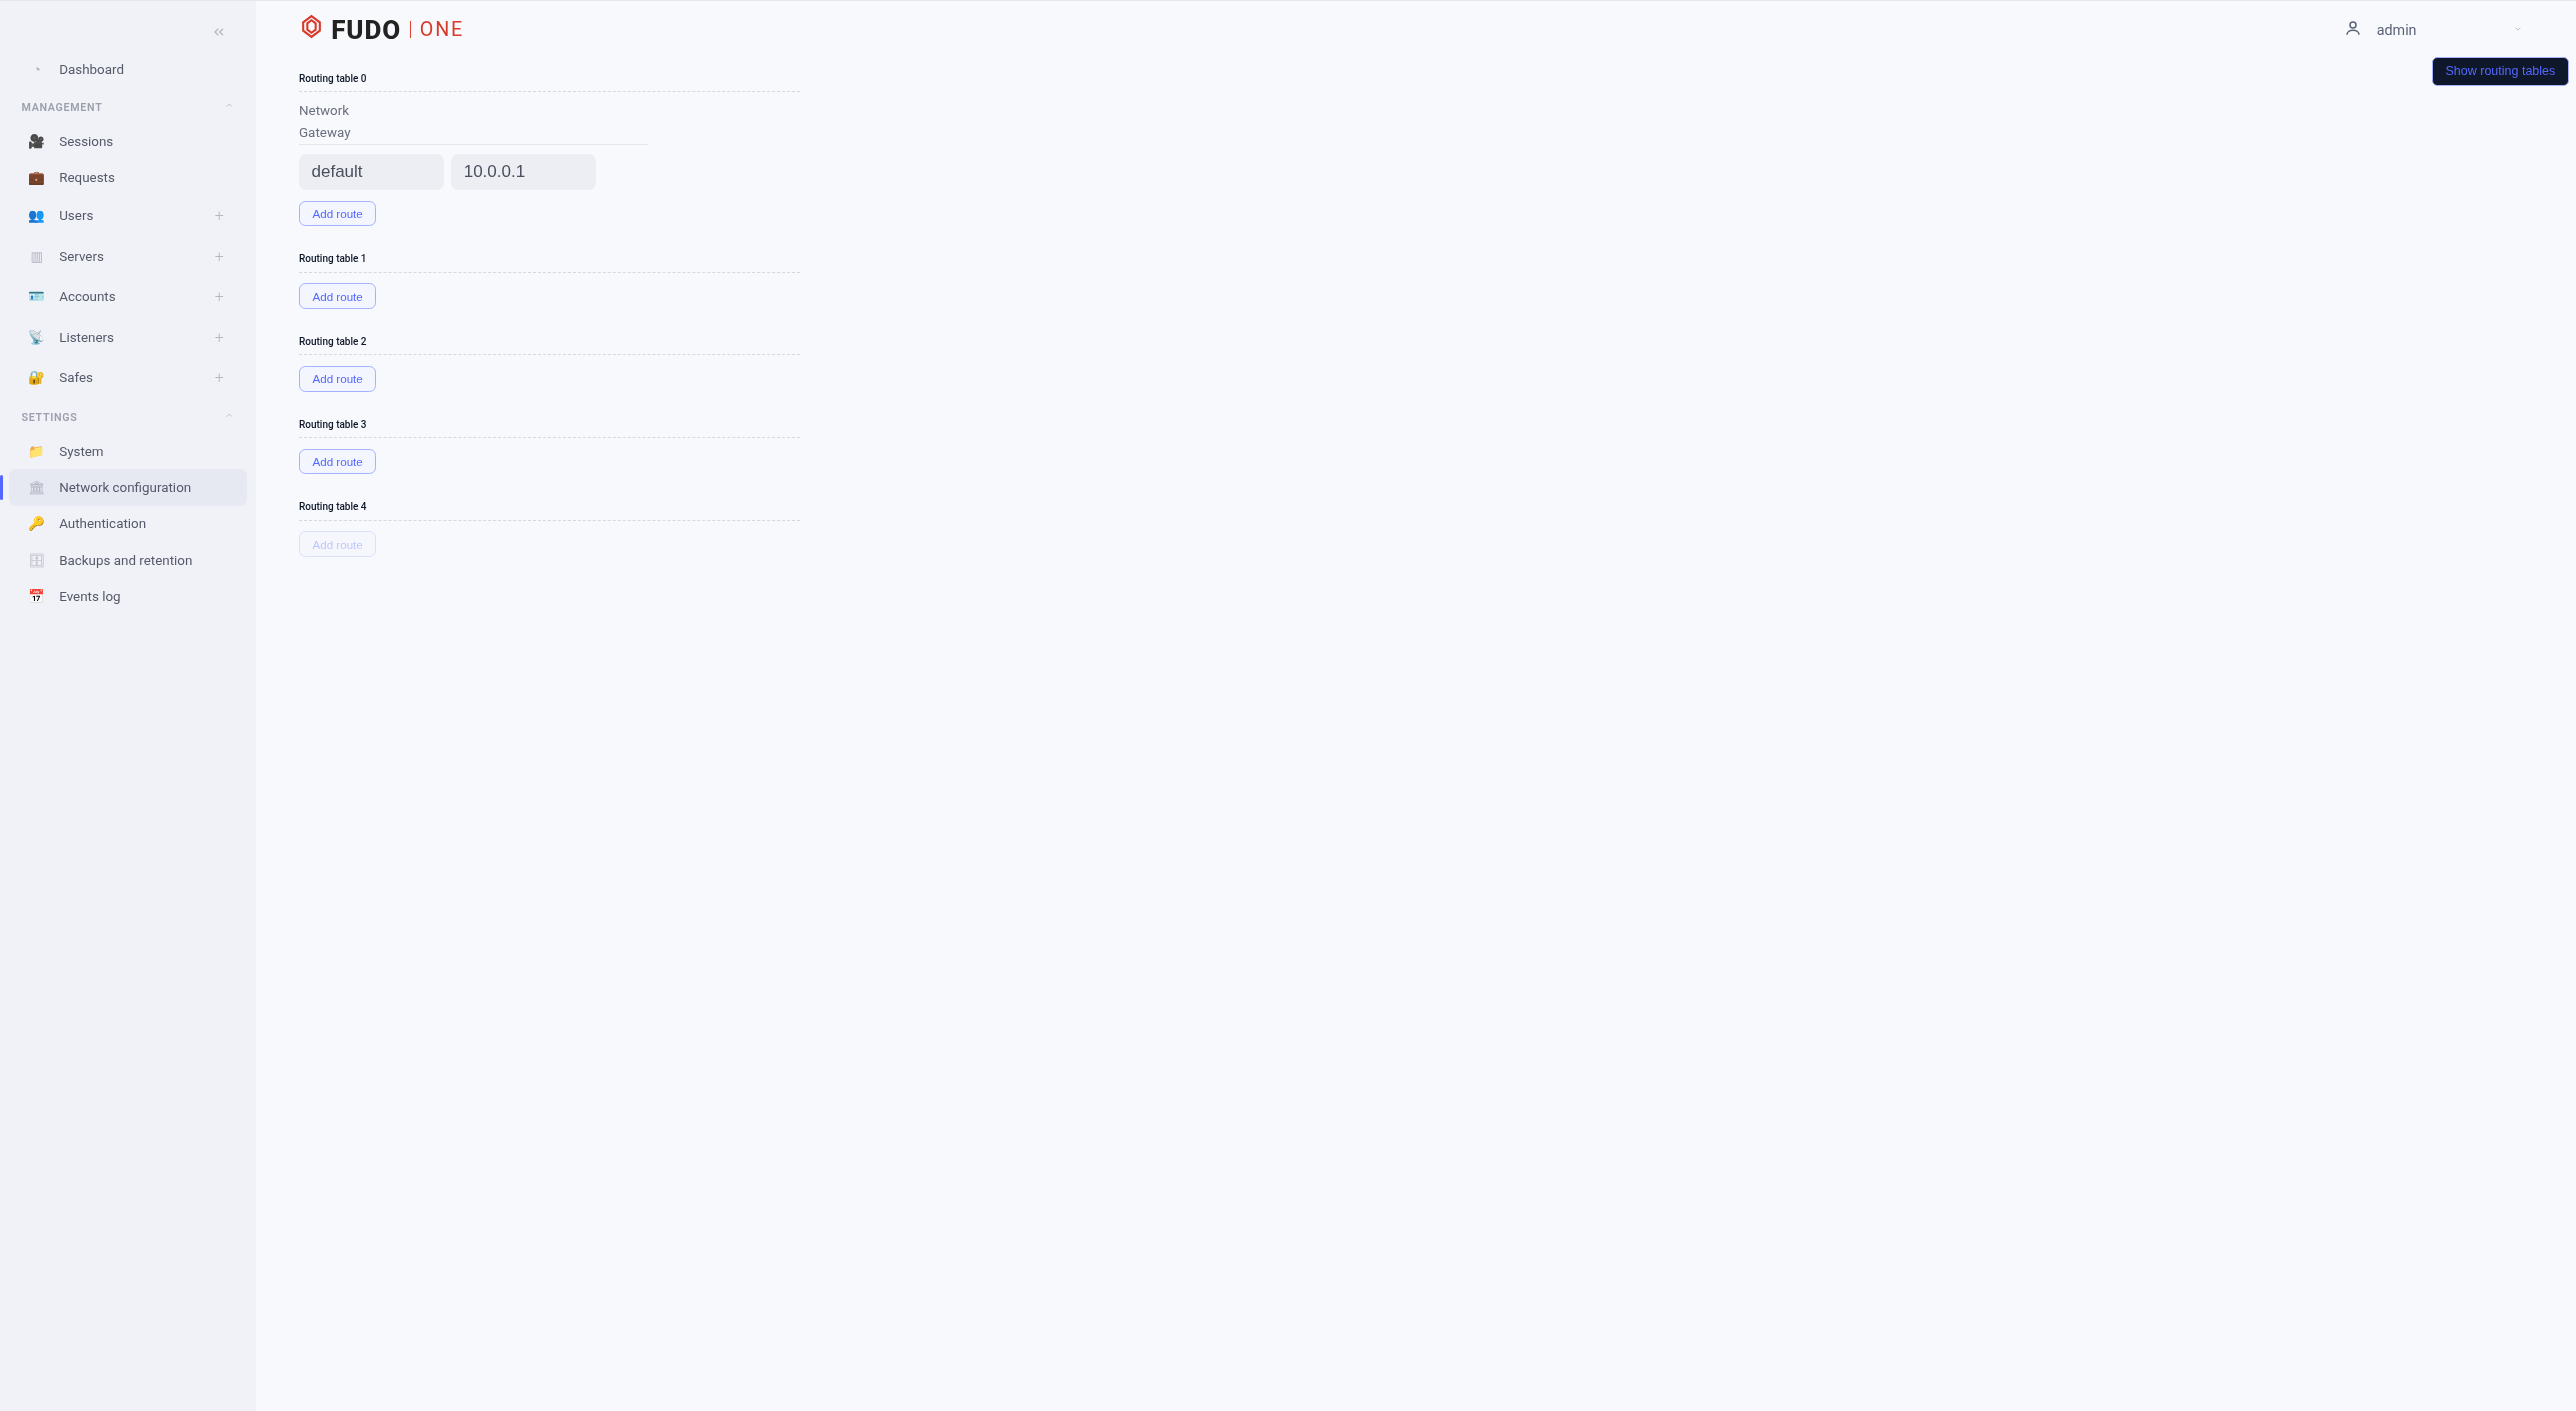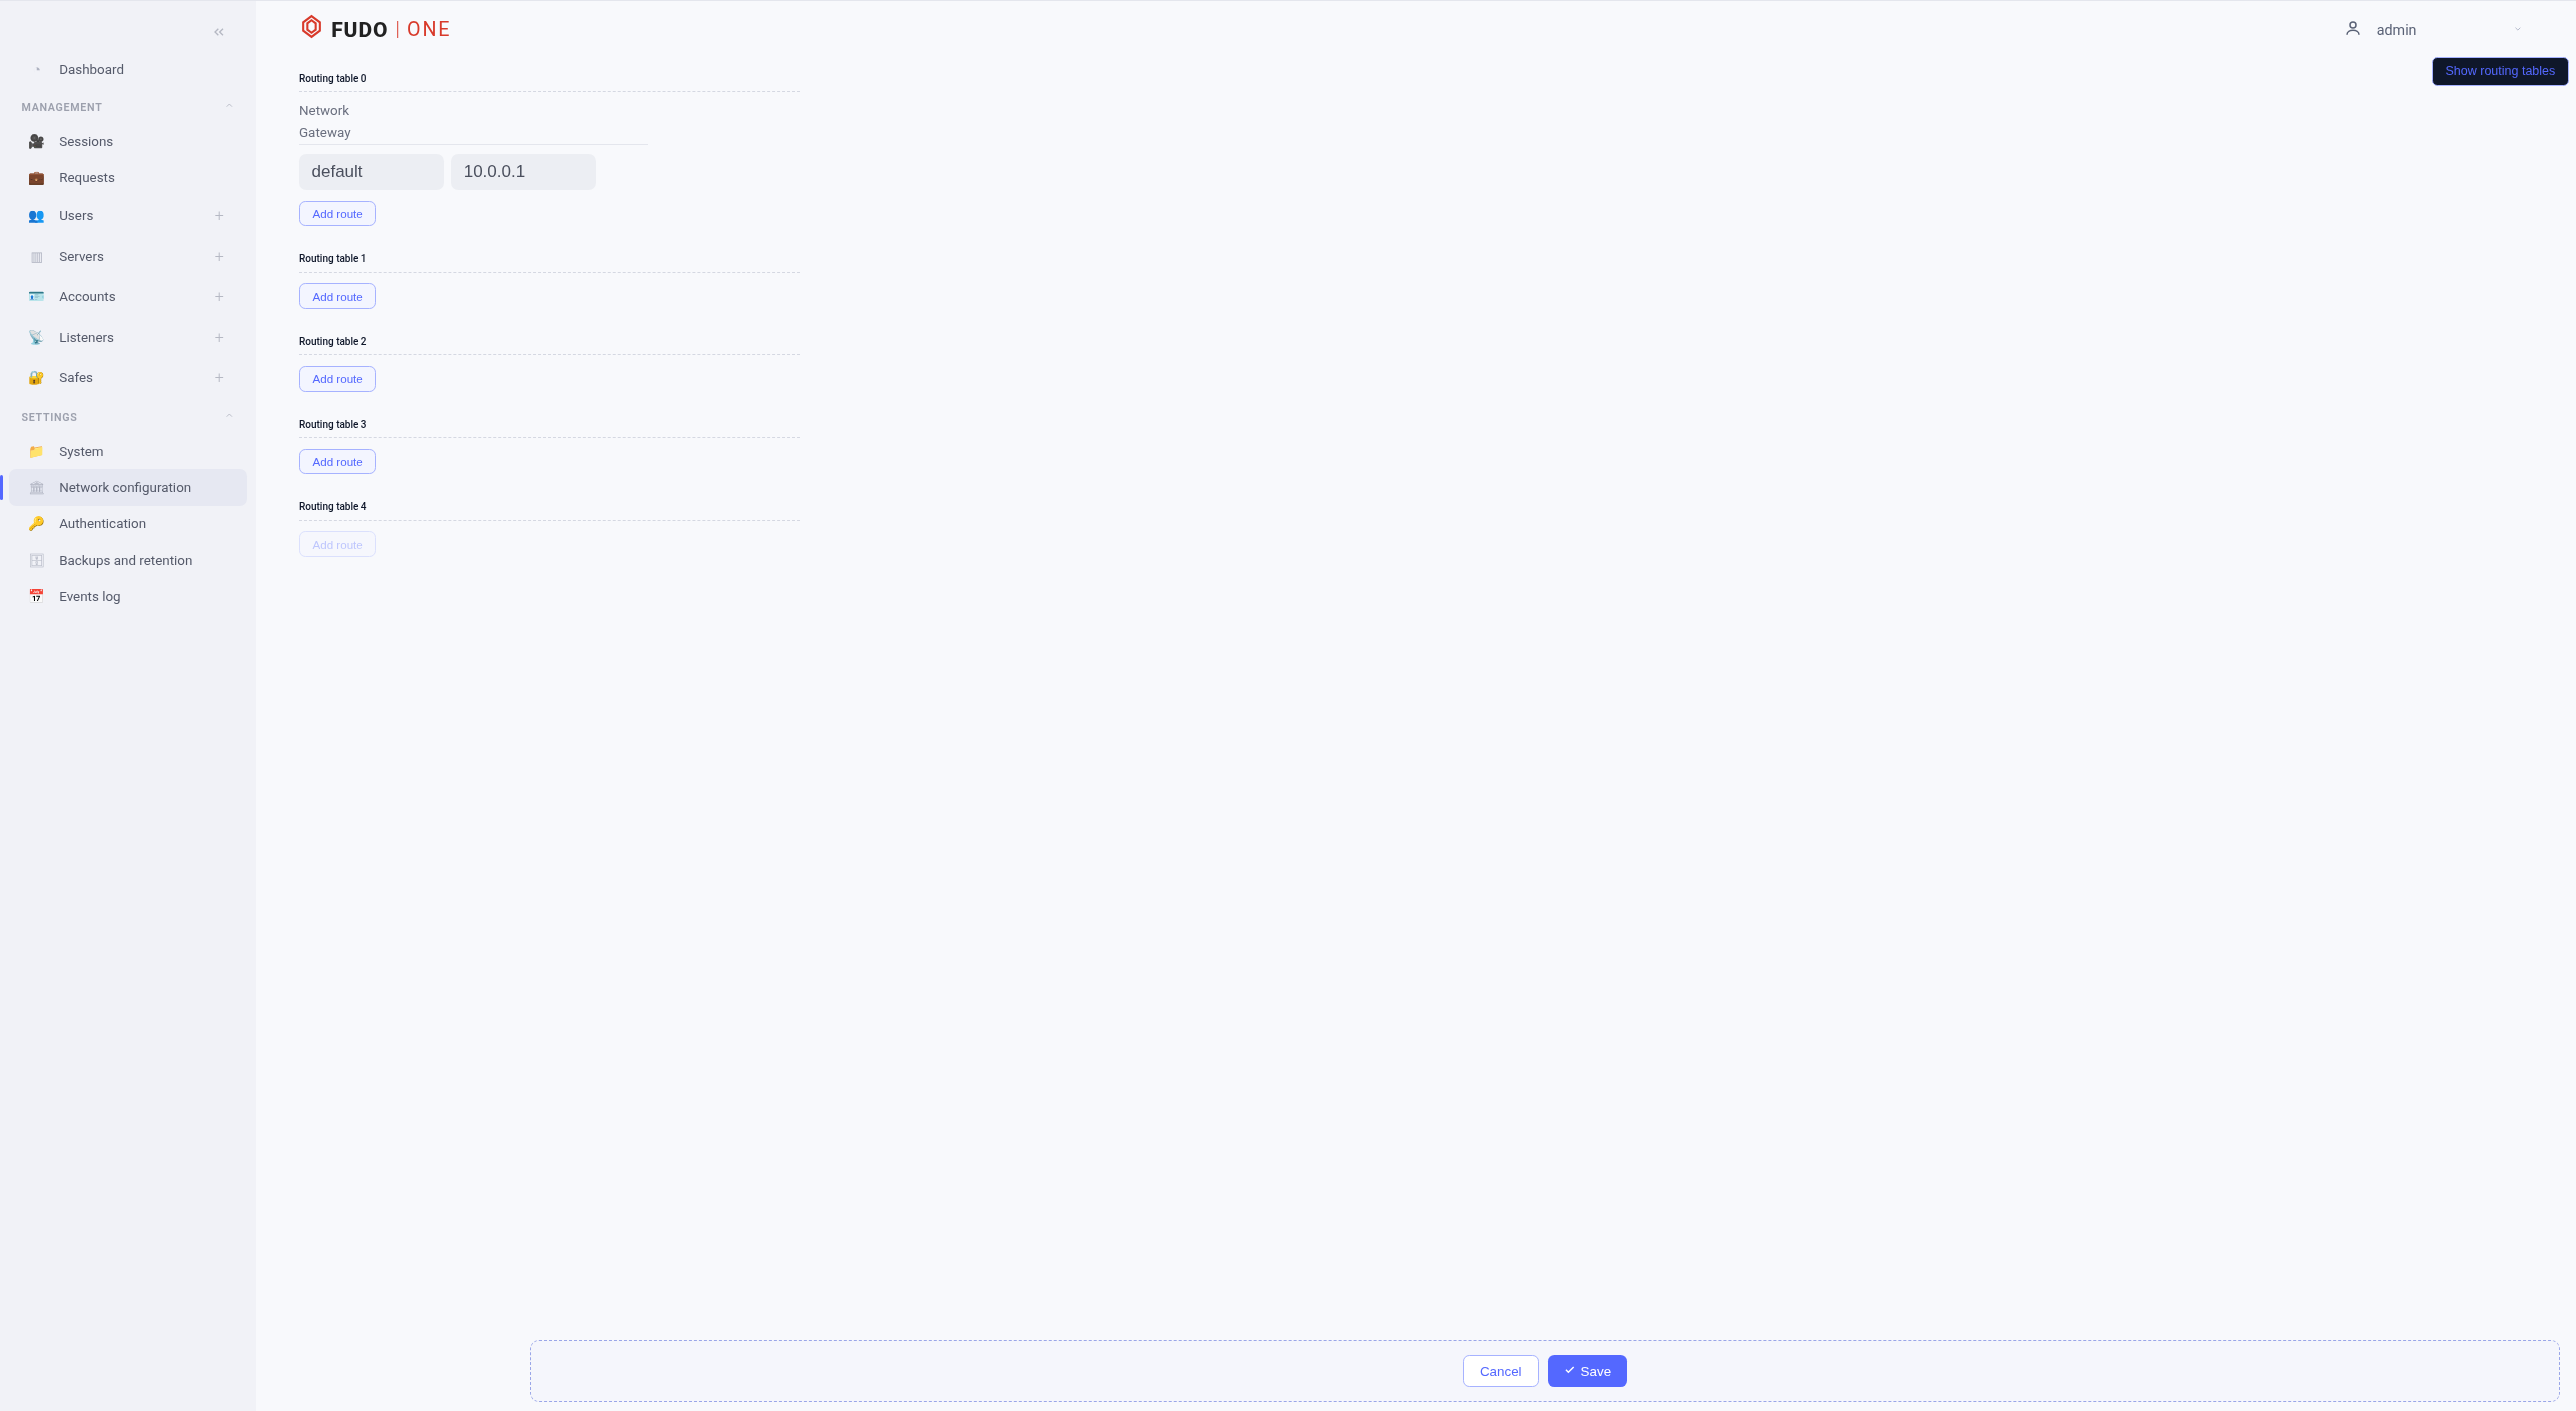"FUDO" .logo-text { font-size: 21px -> 26px }
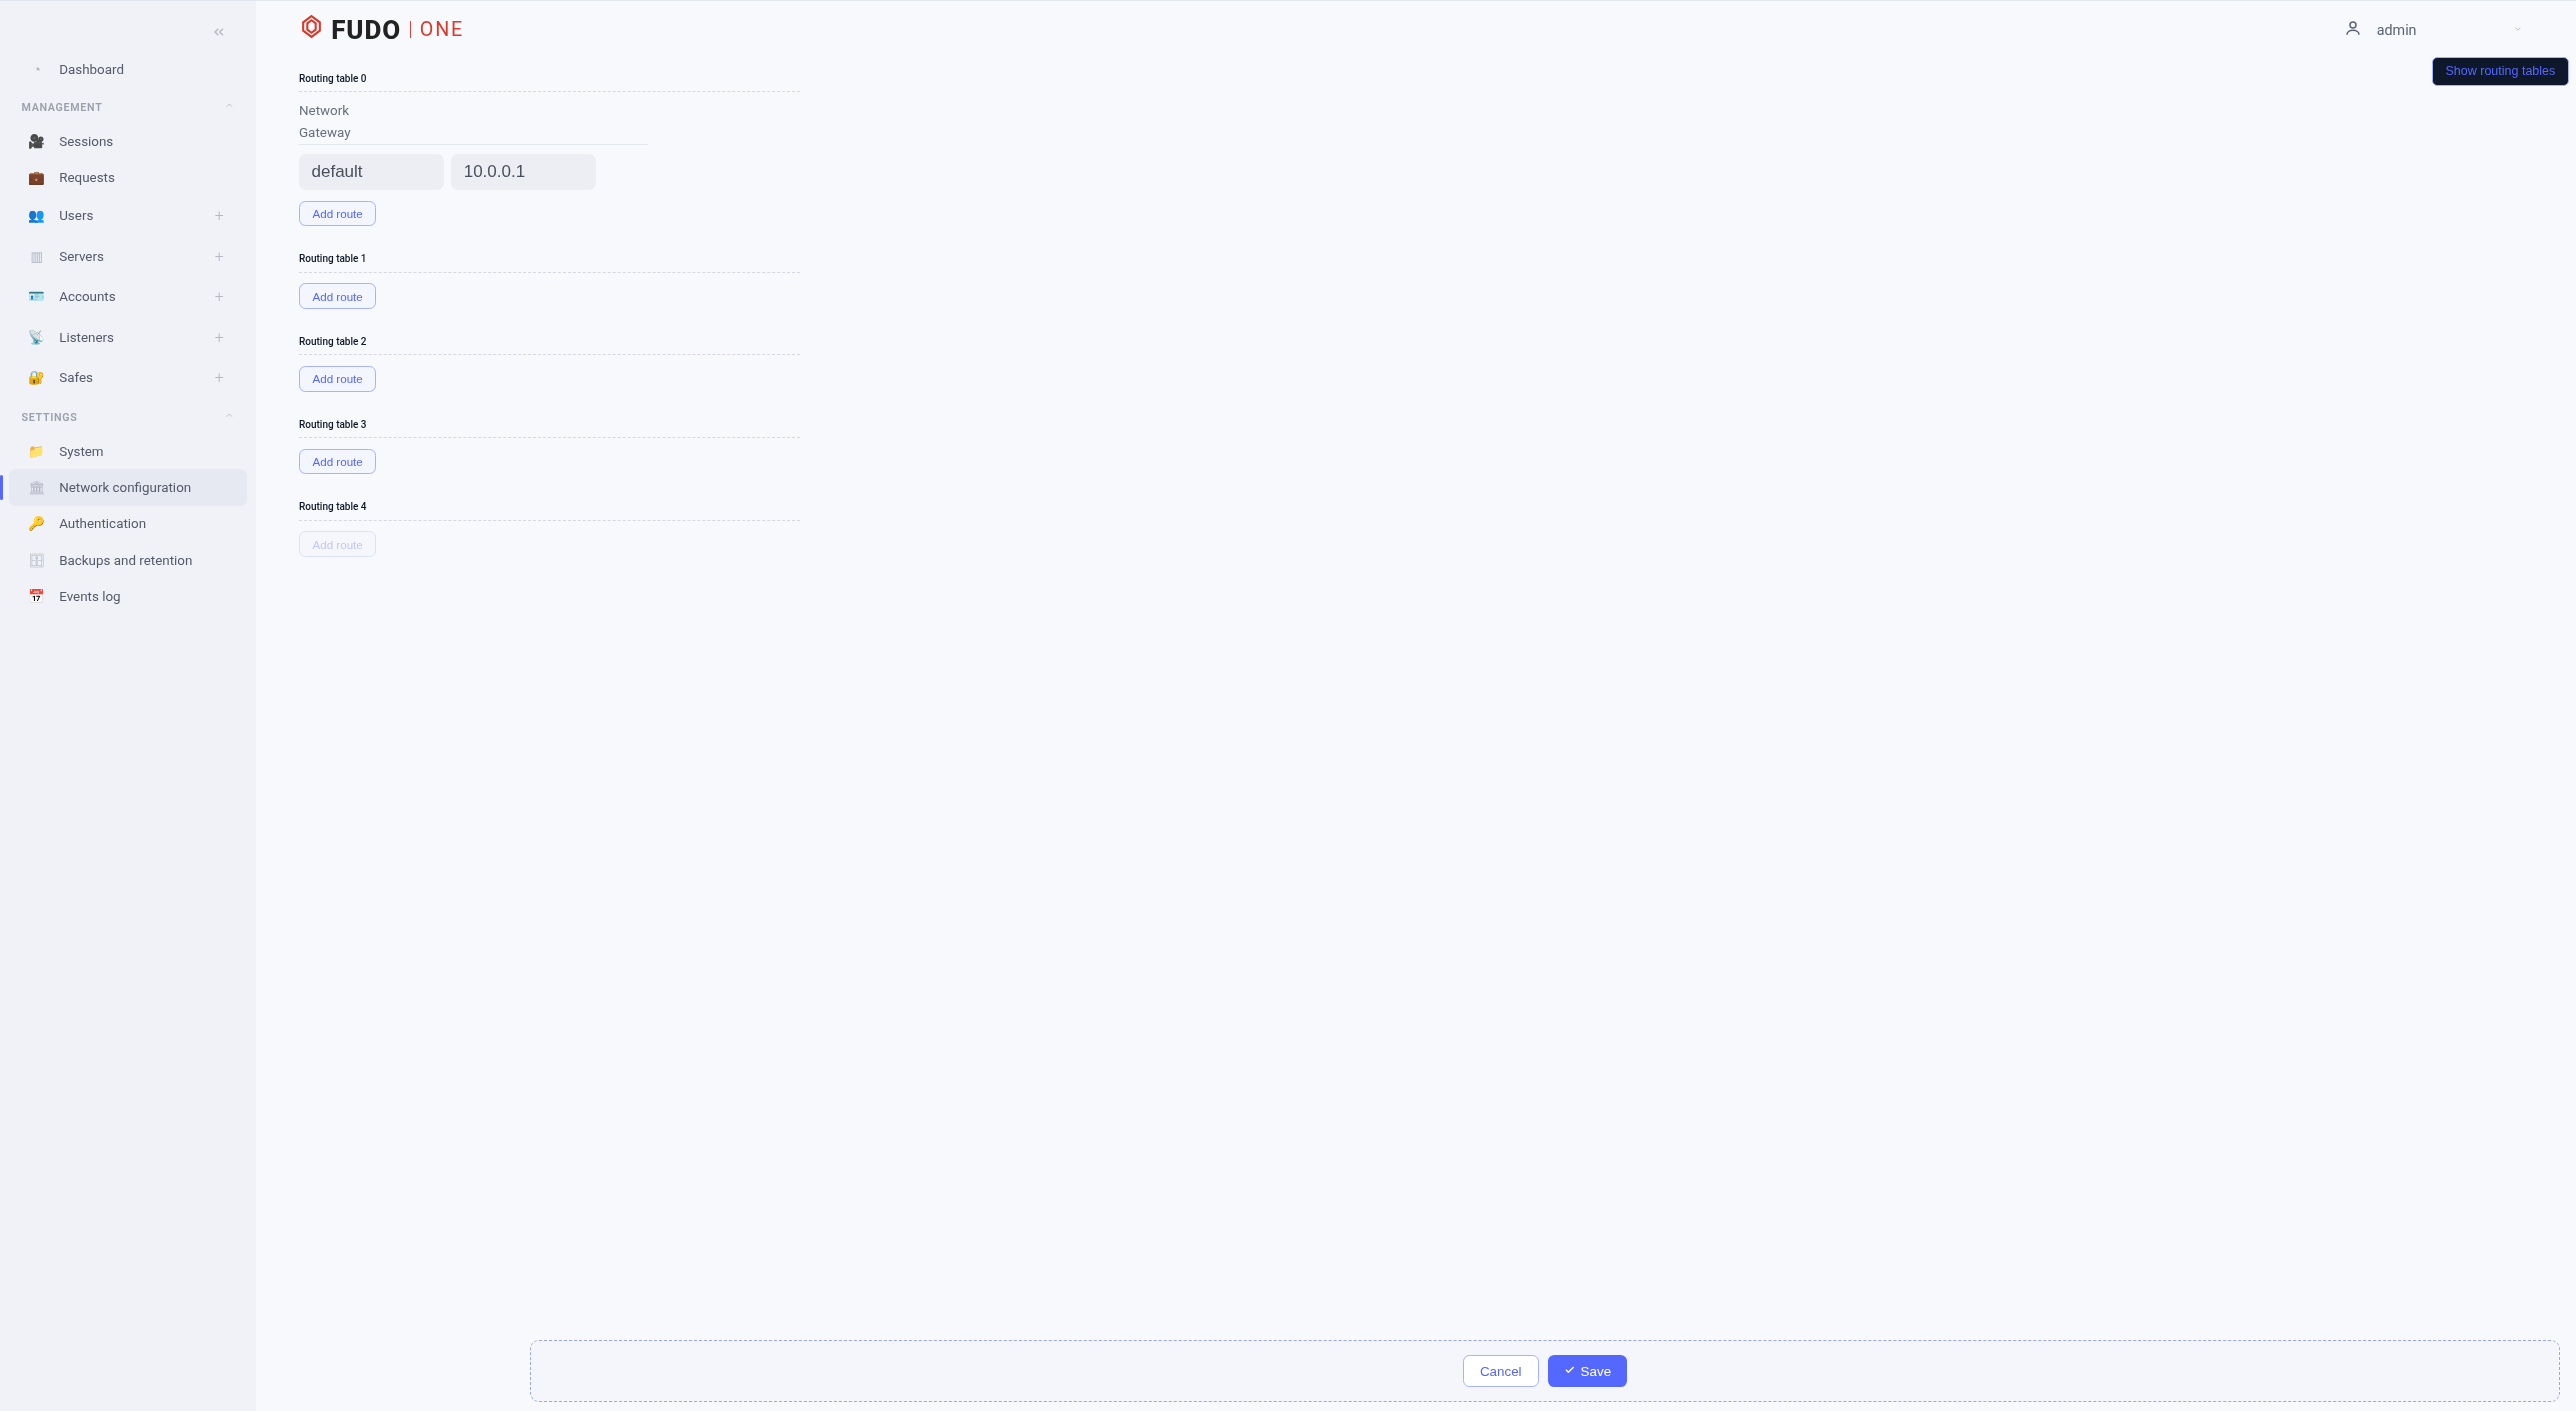"Cancel" div.footer-actions { html: <div> <button>Cancel</button> <button> <span> <svg> <polyline></polyline> </svg> </span> <span>Save</span> </button> </div> -> none }
